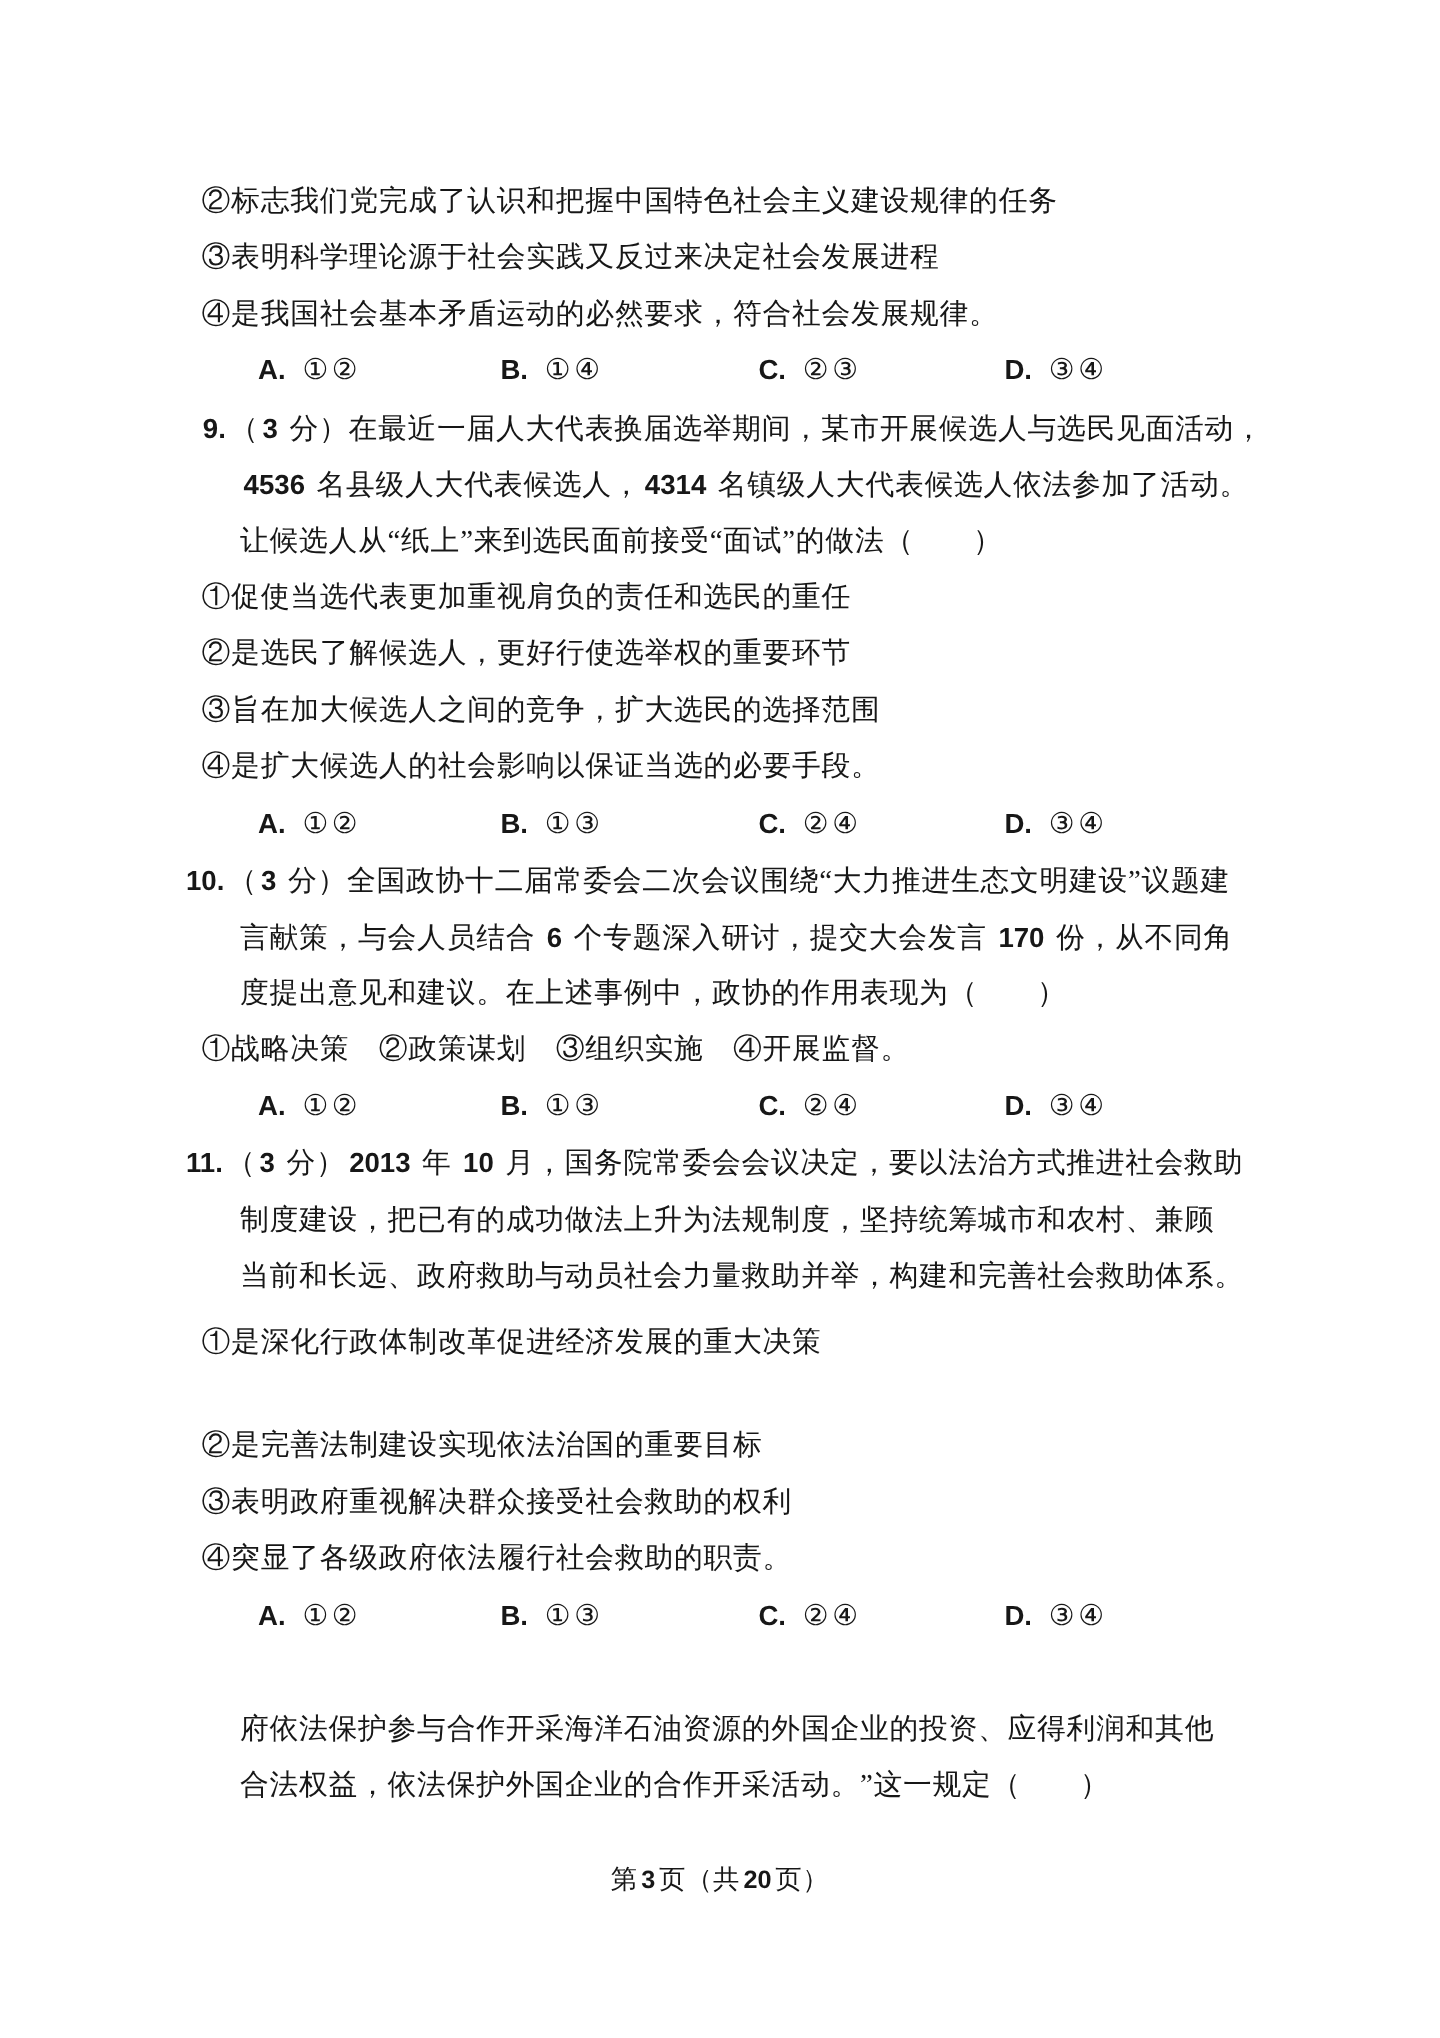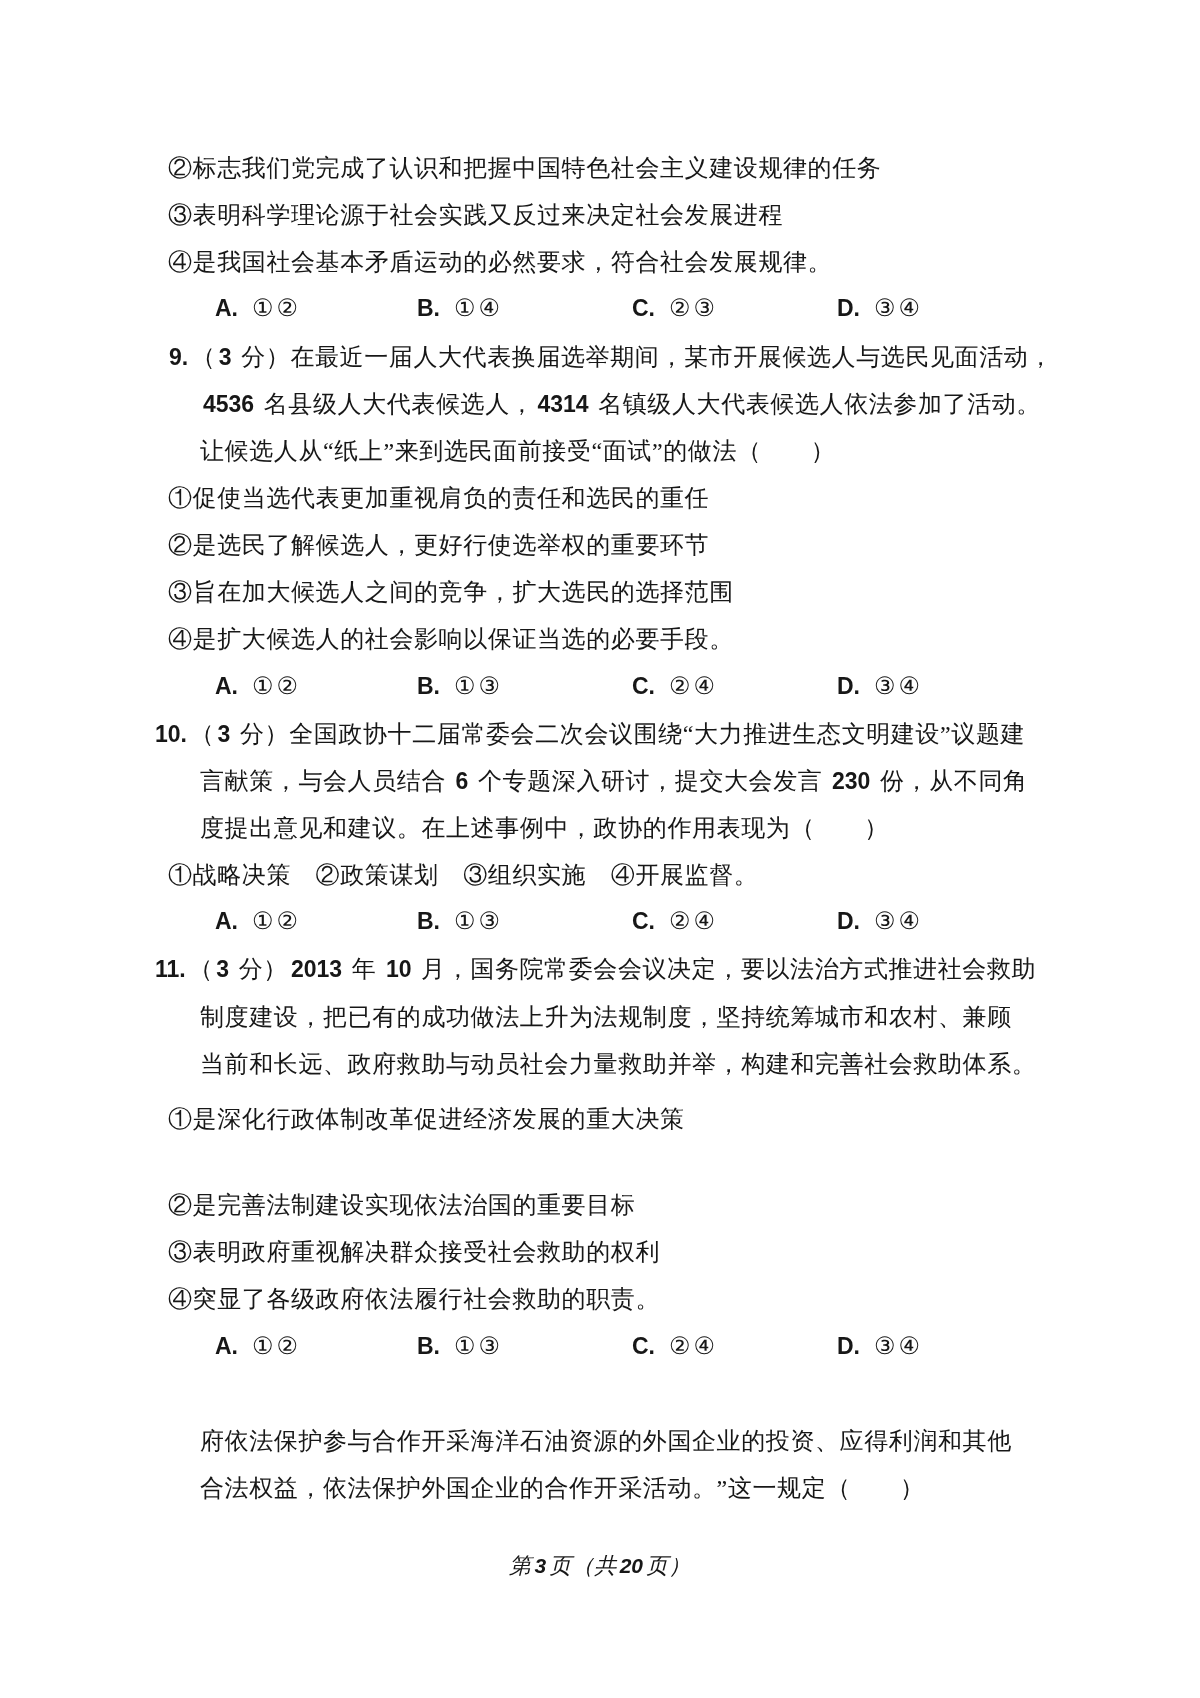"230" span.num { text: 230 -> 170 }
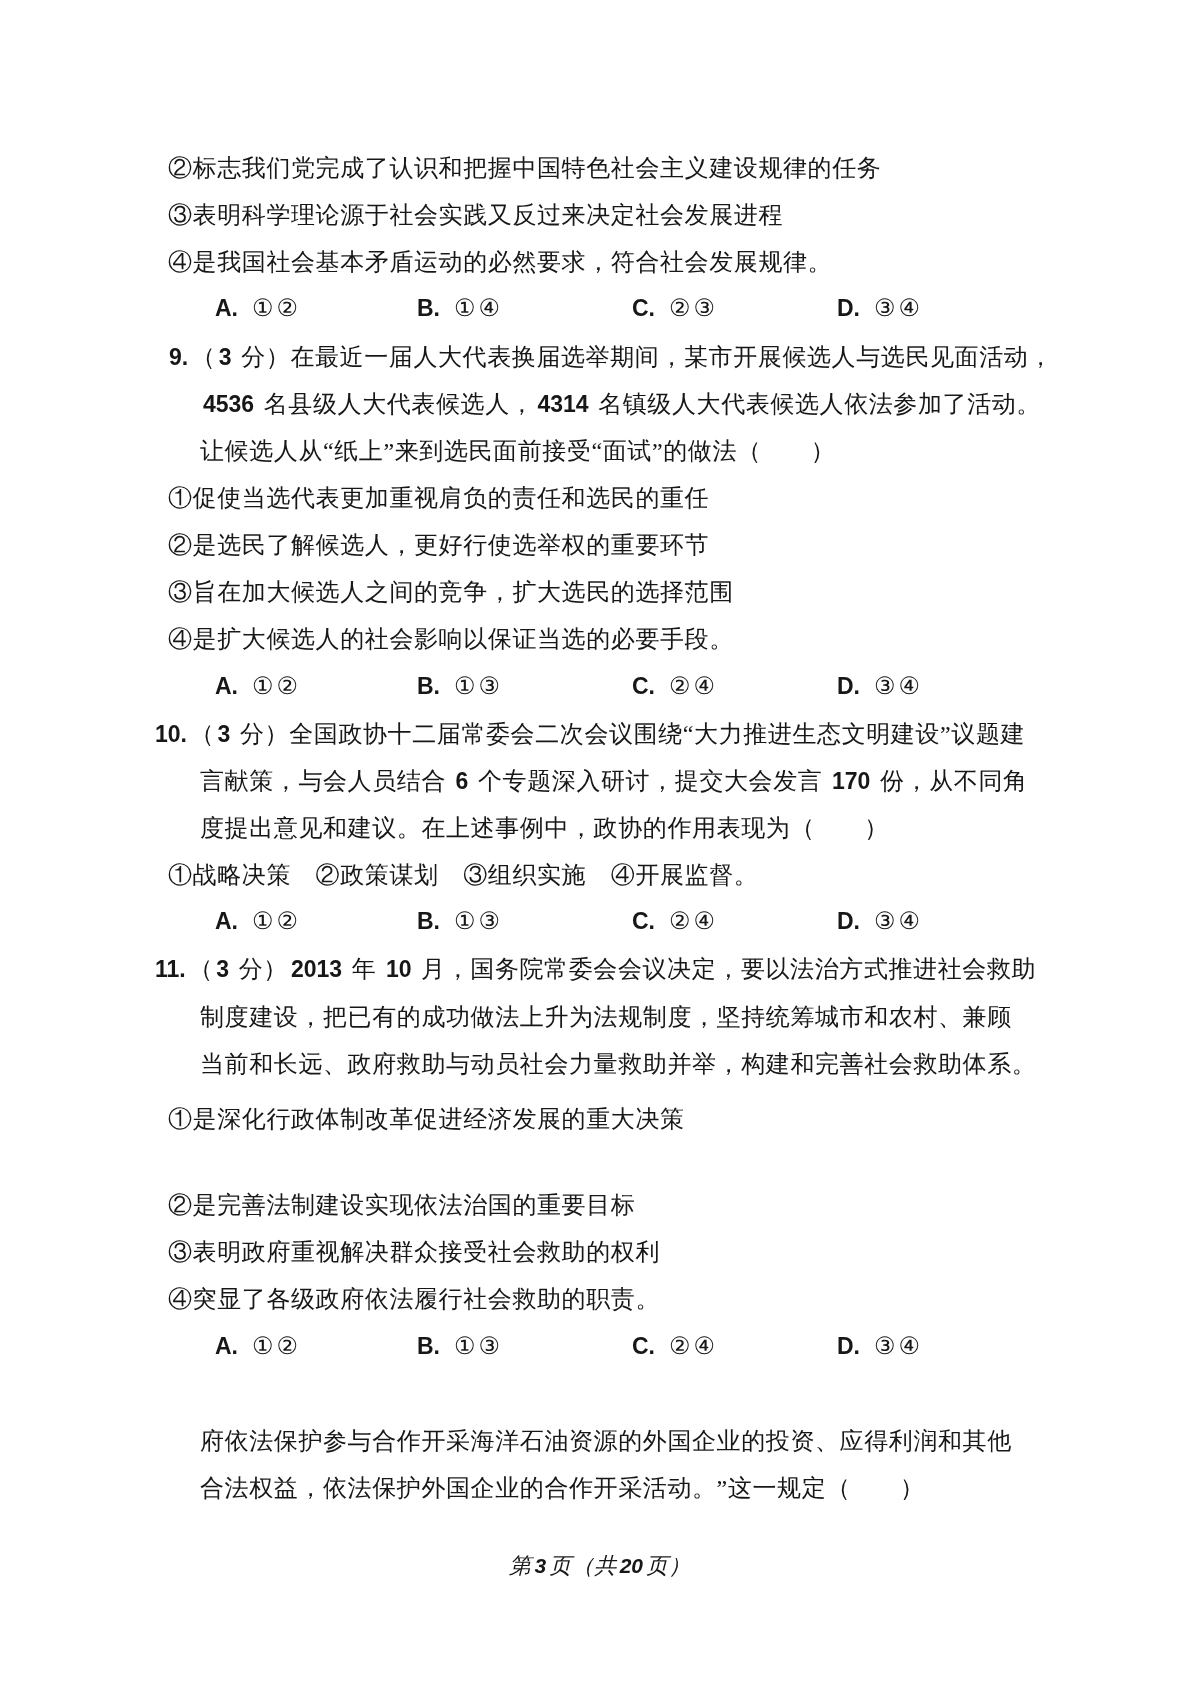"第 3 页（共 20 页）" .footer-line { font-style: italic -> none }
